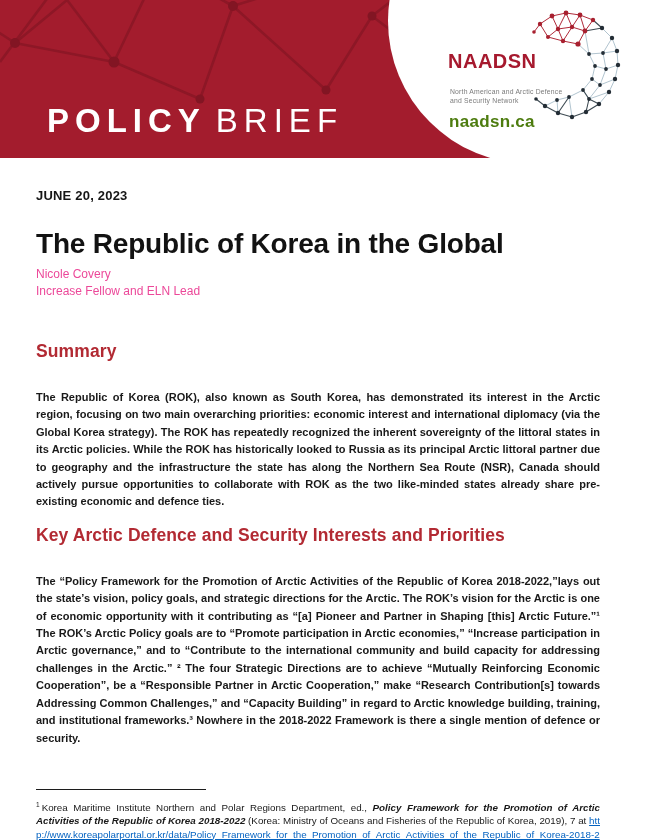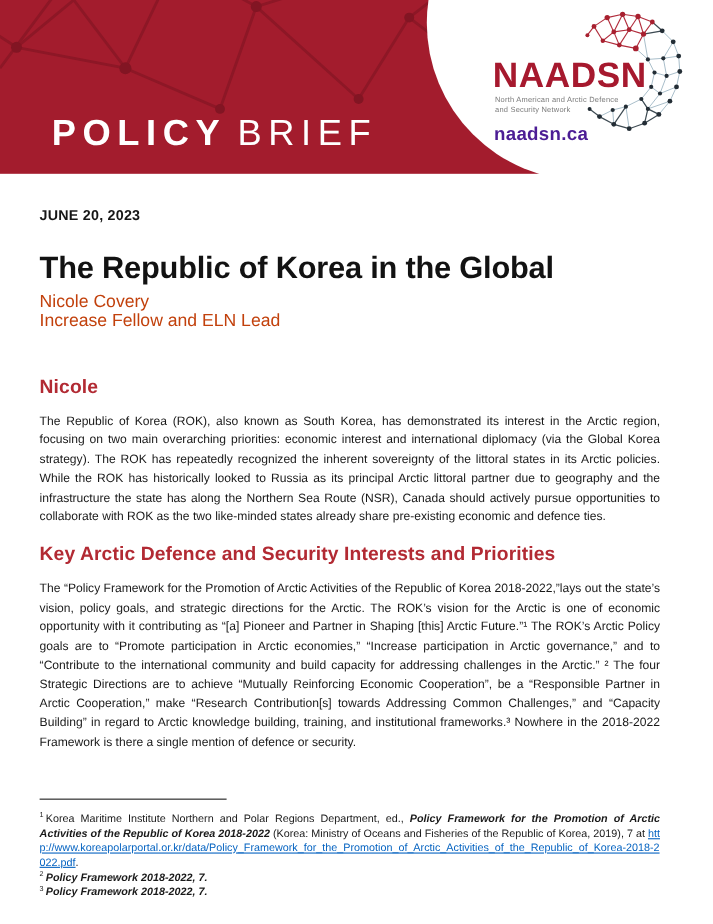"NAADSN" .logo-wordmark { font-size: 32px -> 20px }
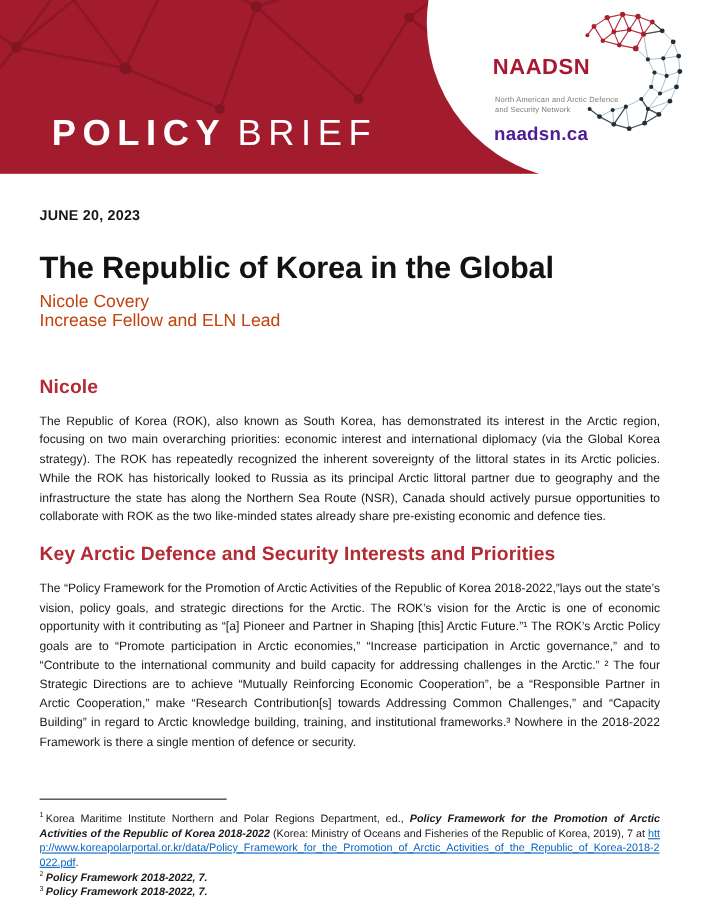"naadsn.ca" .logo-site { color: #4c1d95 -> #4d7c0f }
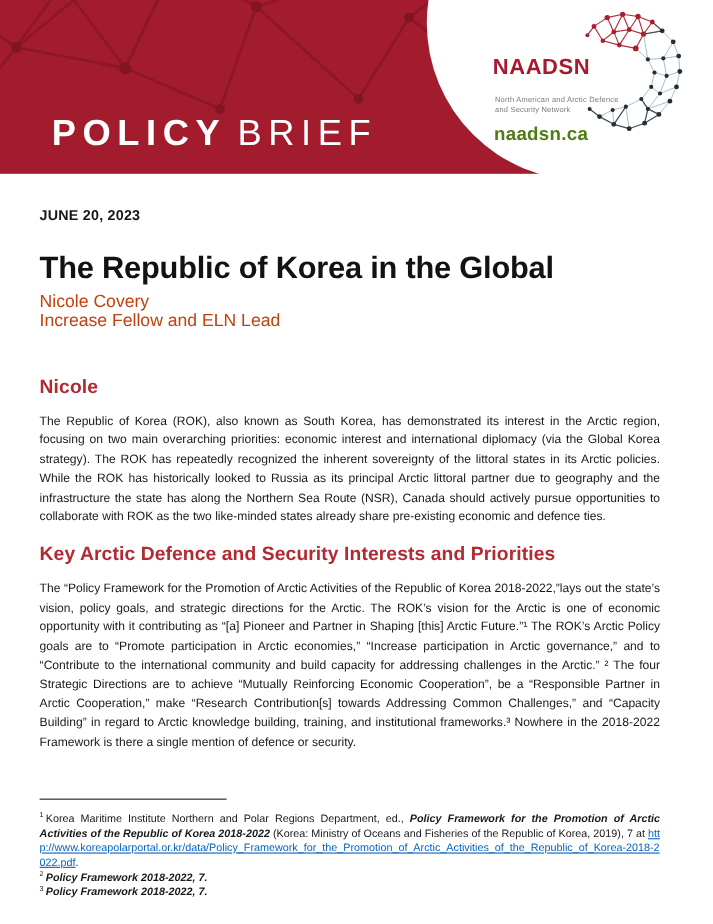"Nicole Covery" .author-name, .author-role { color: #c2410c -> #ec4899; font-size: 16px -> 12px }
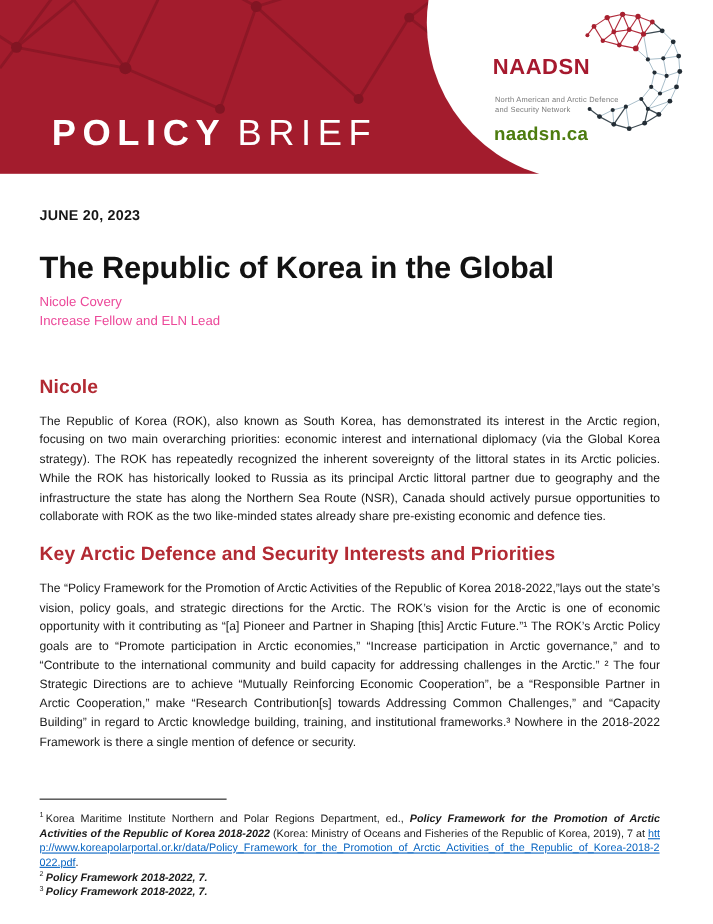"Nicole" h2.section-heading { text: Nicole -> Summary }
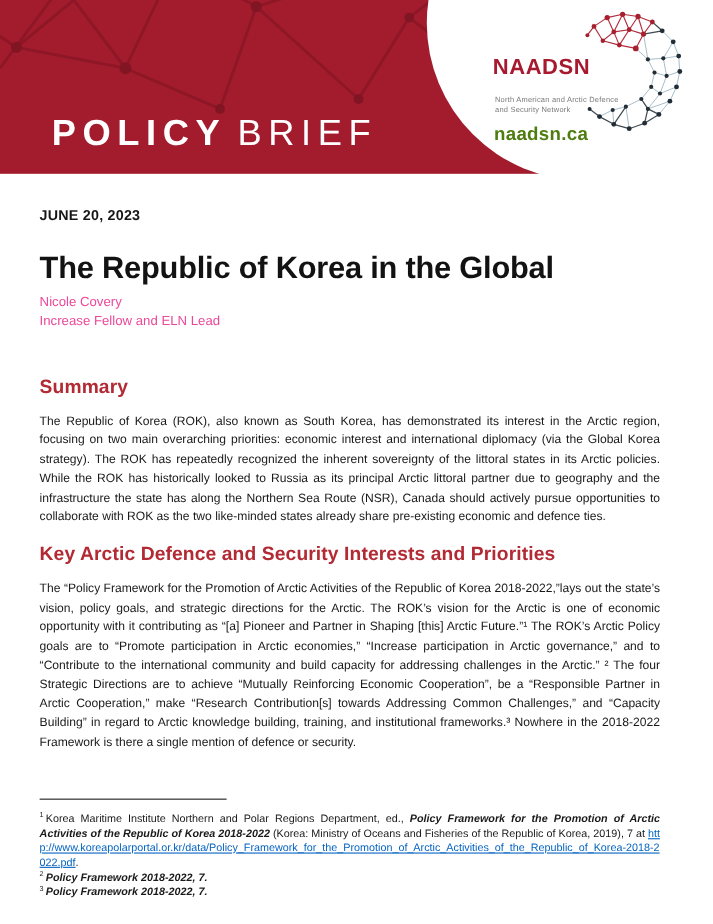"The Republic of Korea (ROK)," .body-para { font-weight: none -> bold; margin-top: 13px -> 27px }
